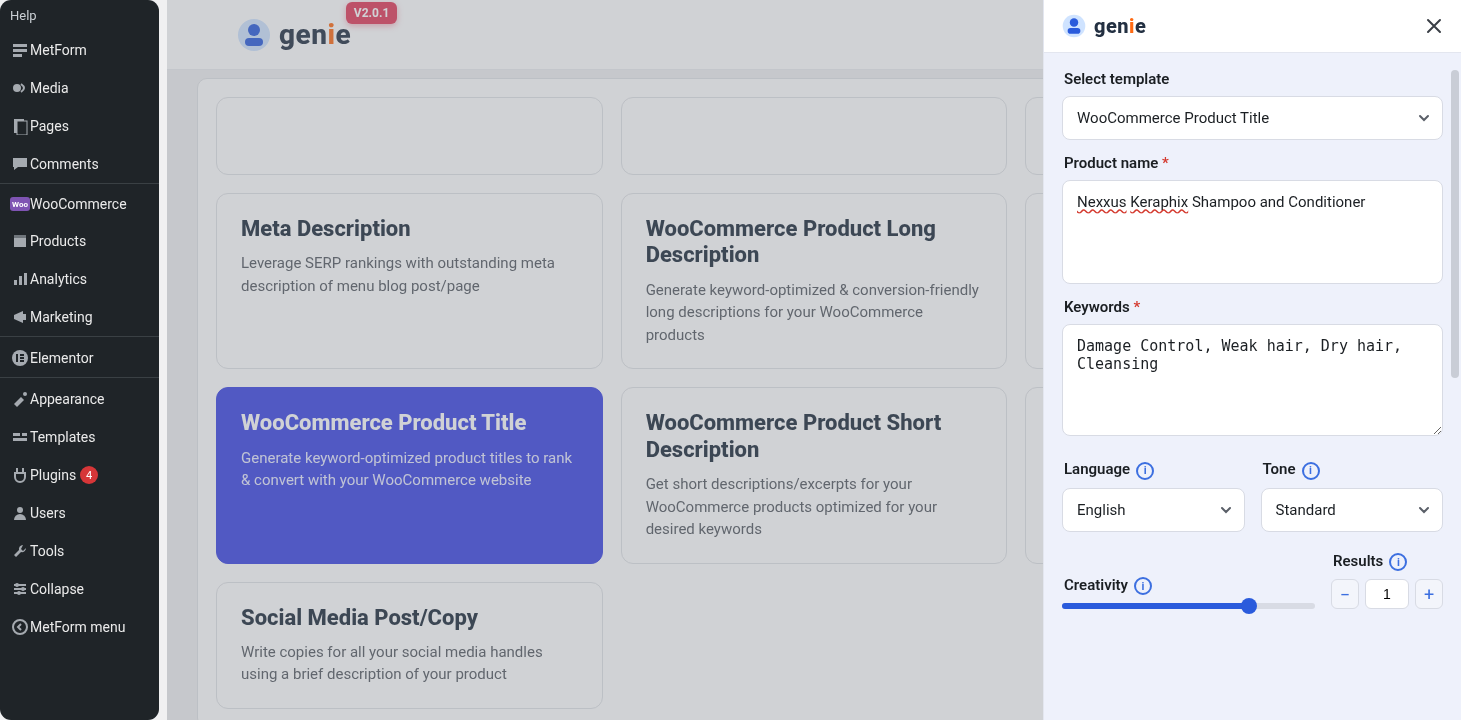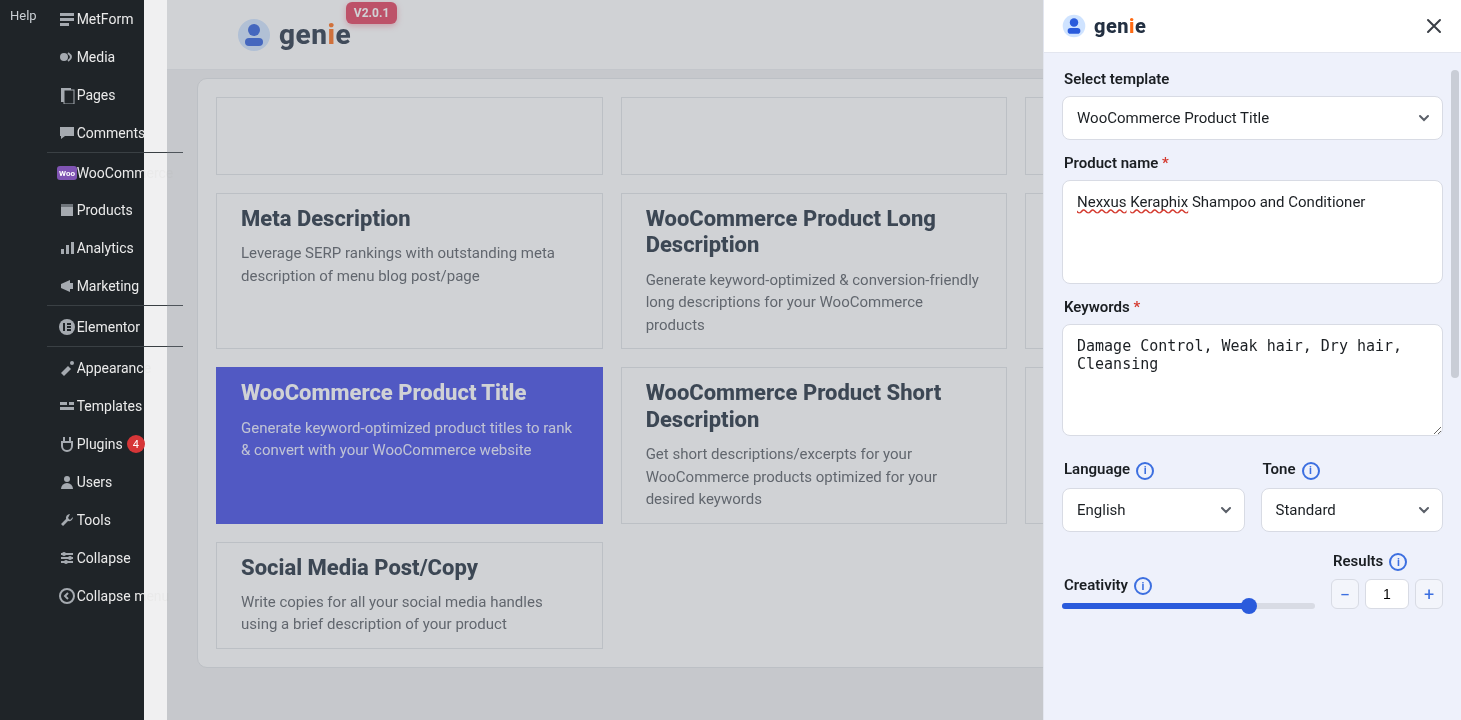"Help" .wp-sidebar { border-radius: none -> 11px; flex-direction: row -> column; width: 144px -> 159px }
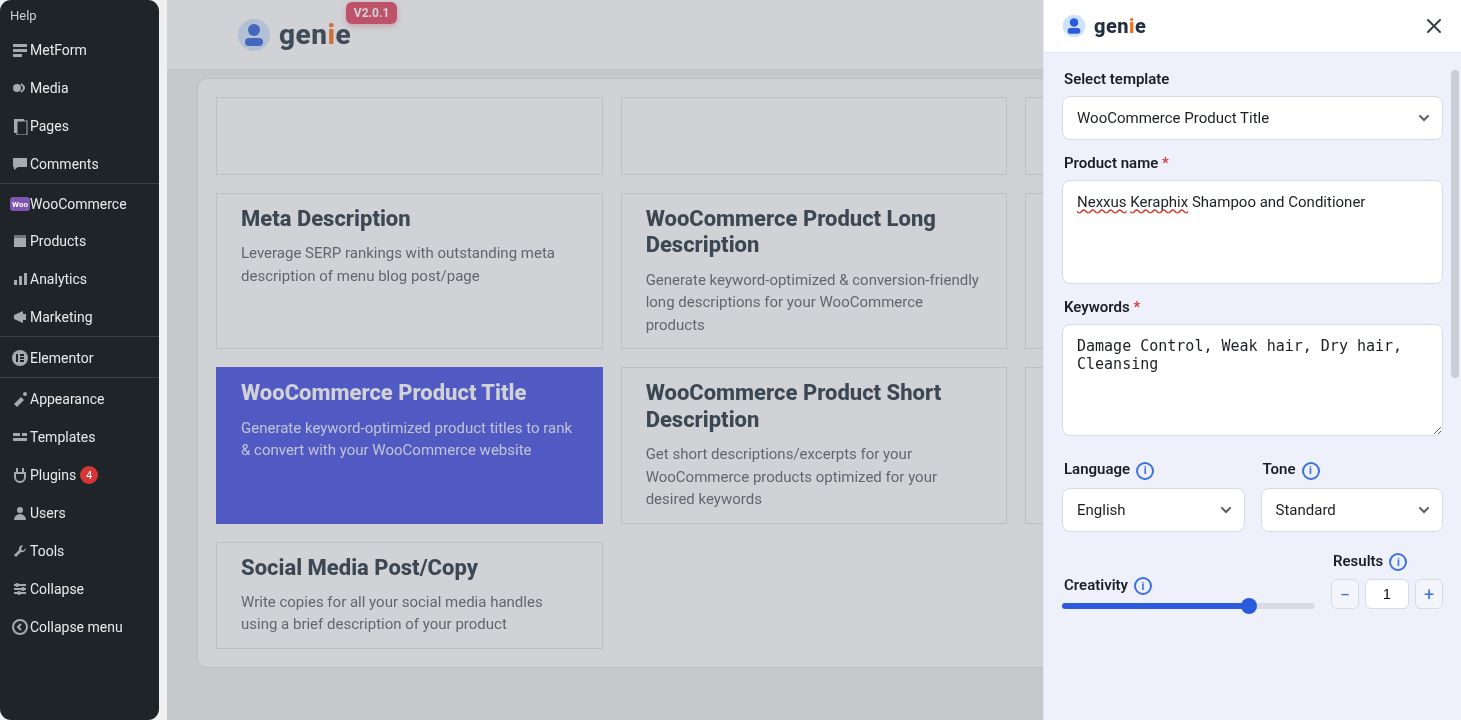"Meta Description" .card { border-radius: 0 -> 12px; padding: 12px 24px -> 22px 24px }
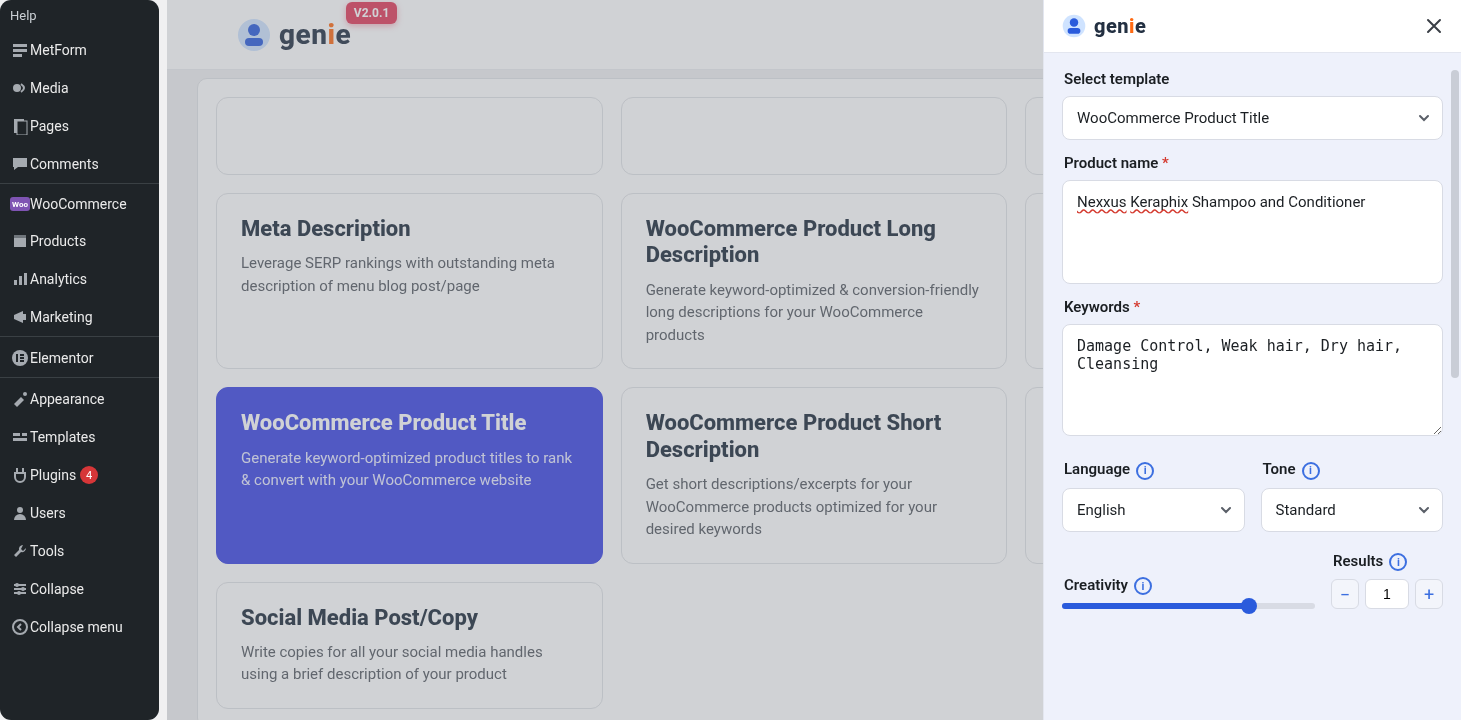"Collapse menu" span { text: Collapse -> MetForm }
